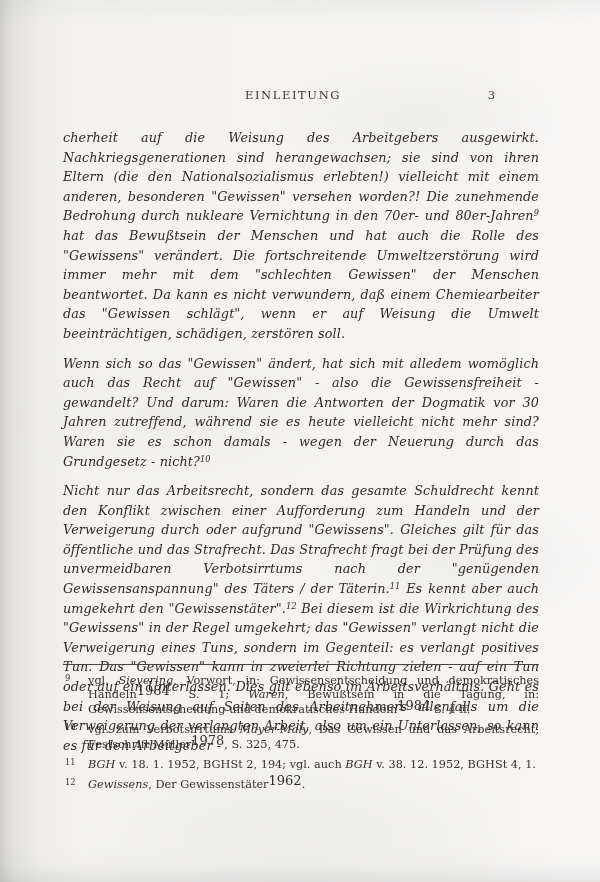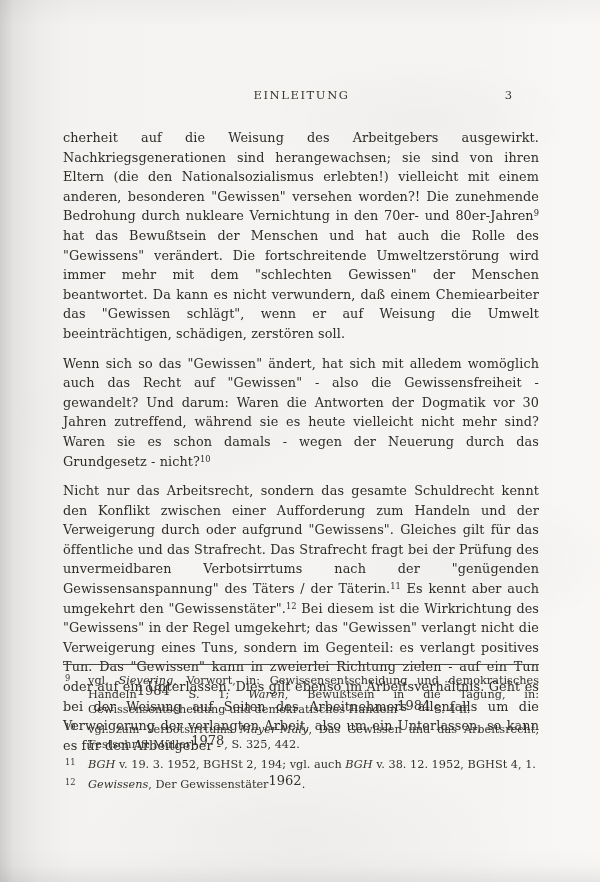"EINLEITUNG" .running-head { right: 60px -> 77px }
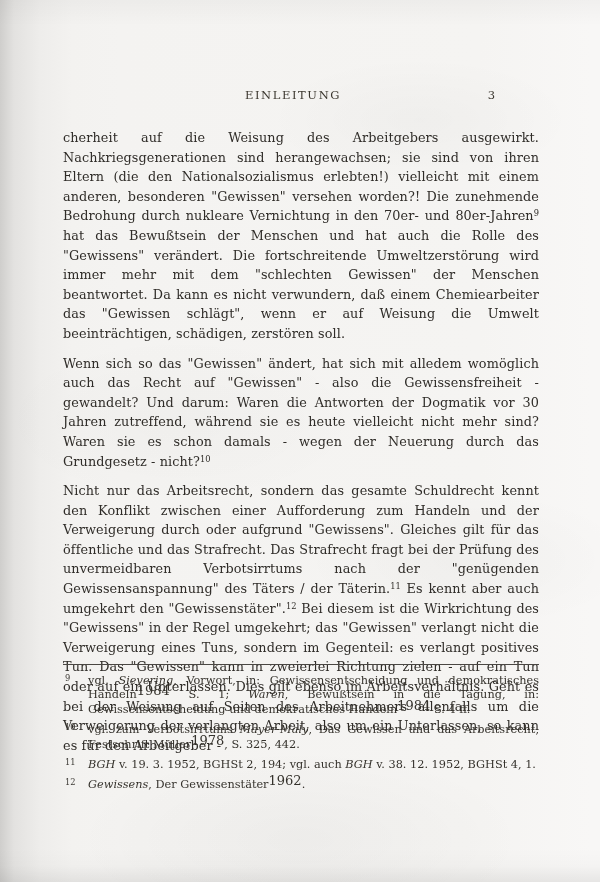"cherheit auf die Weisung des" .body-text p { font-style: none -> italic }
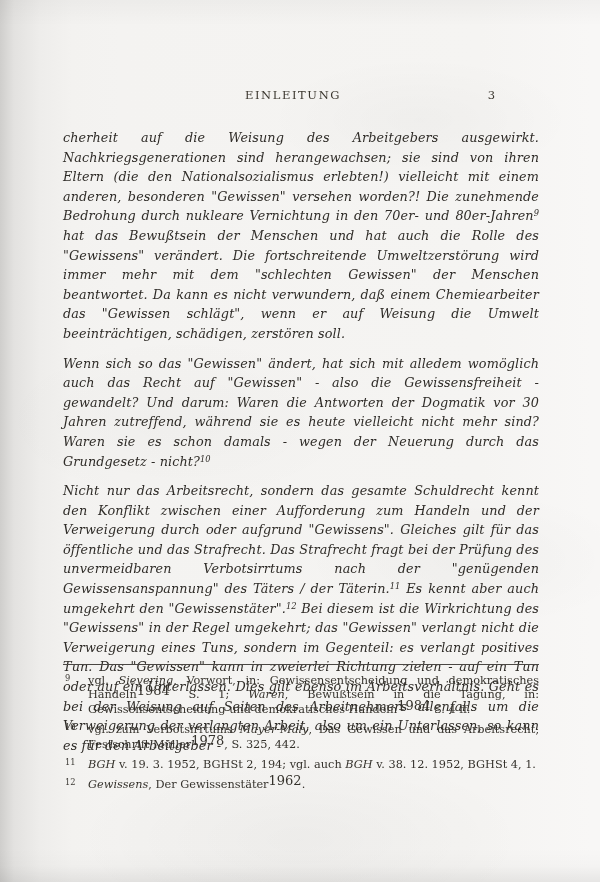", S. 325, 442." span { text: 442 -> 475 }
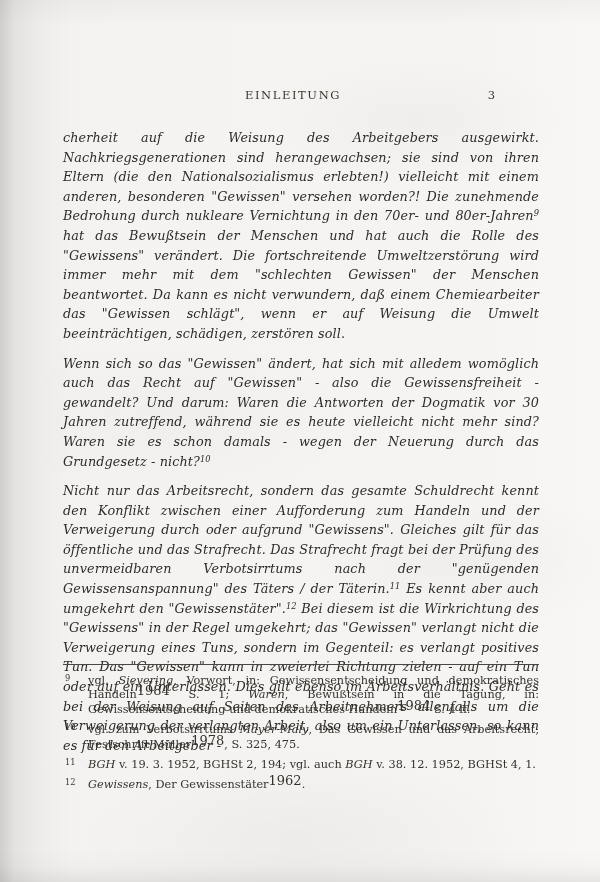"v. 19. 3. 1952, BGHSt" span { text: 19. 3 -> 18. 1 }
